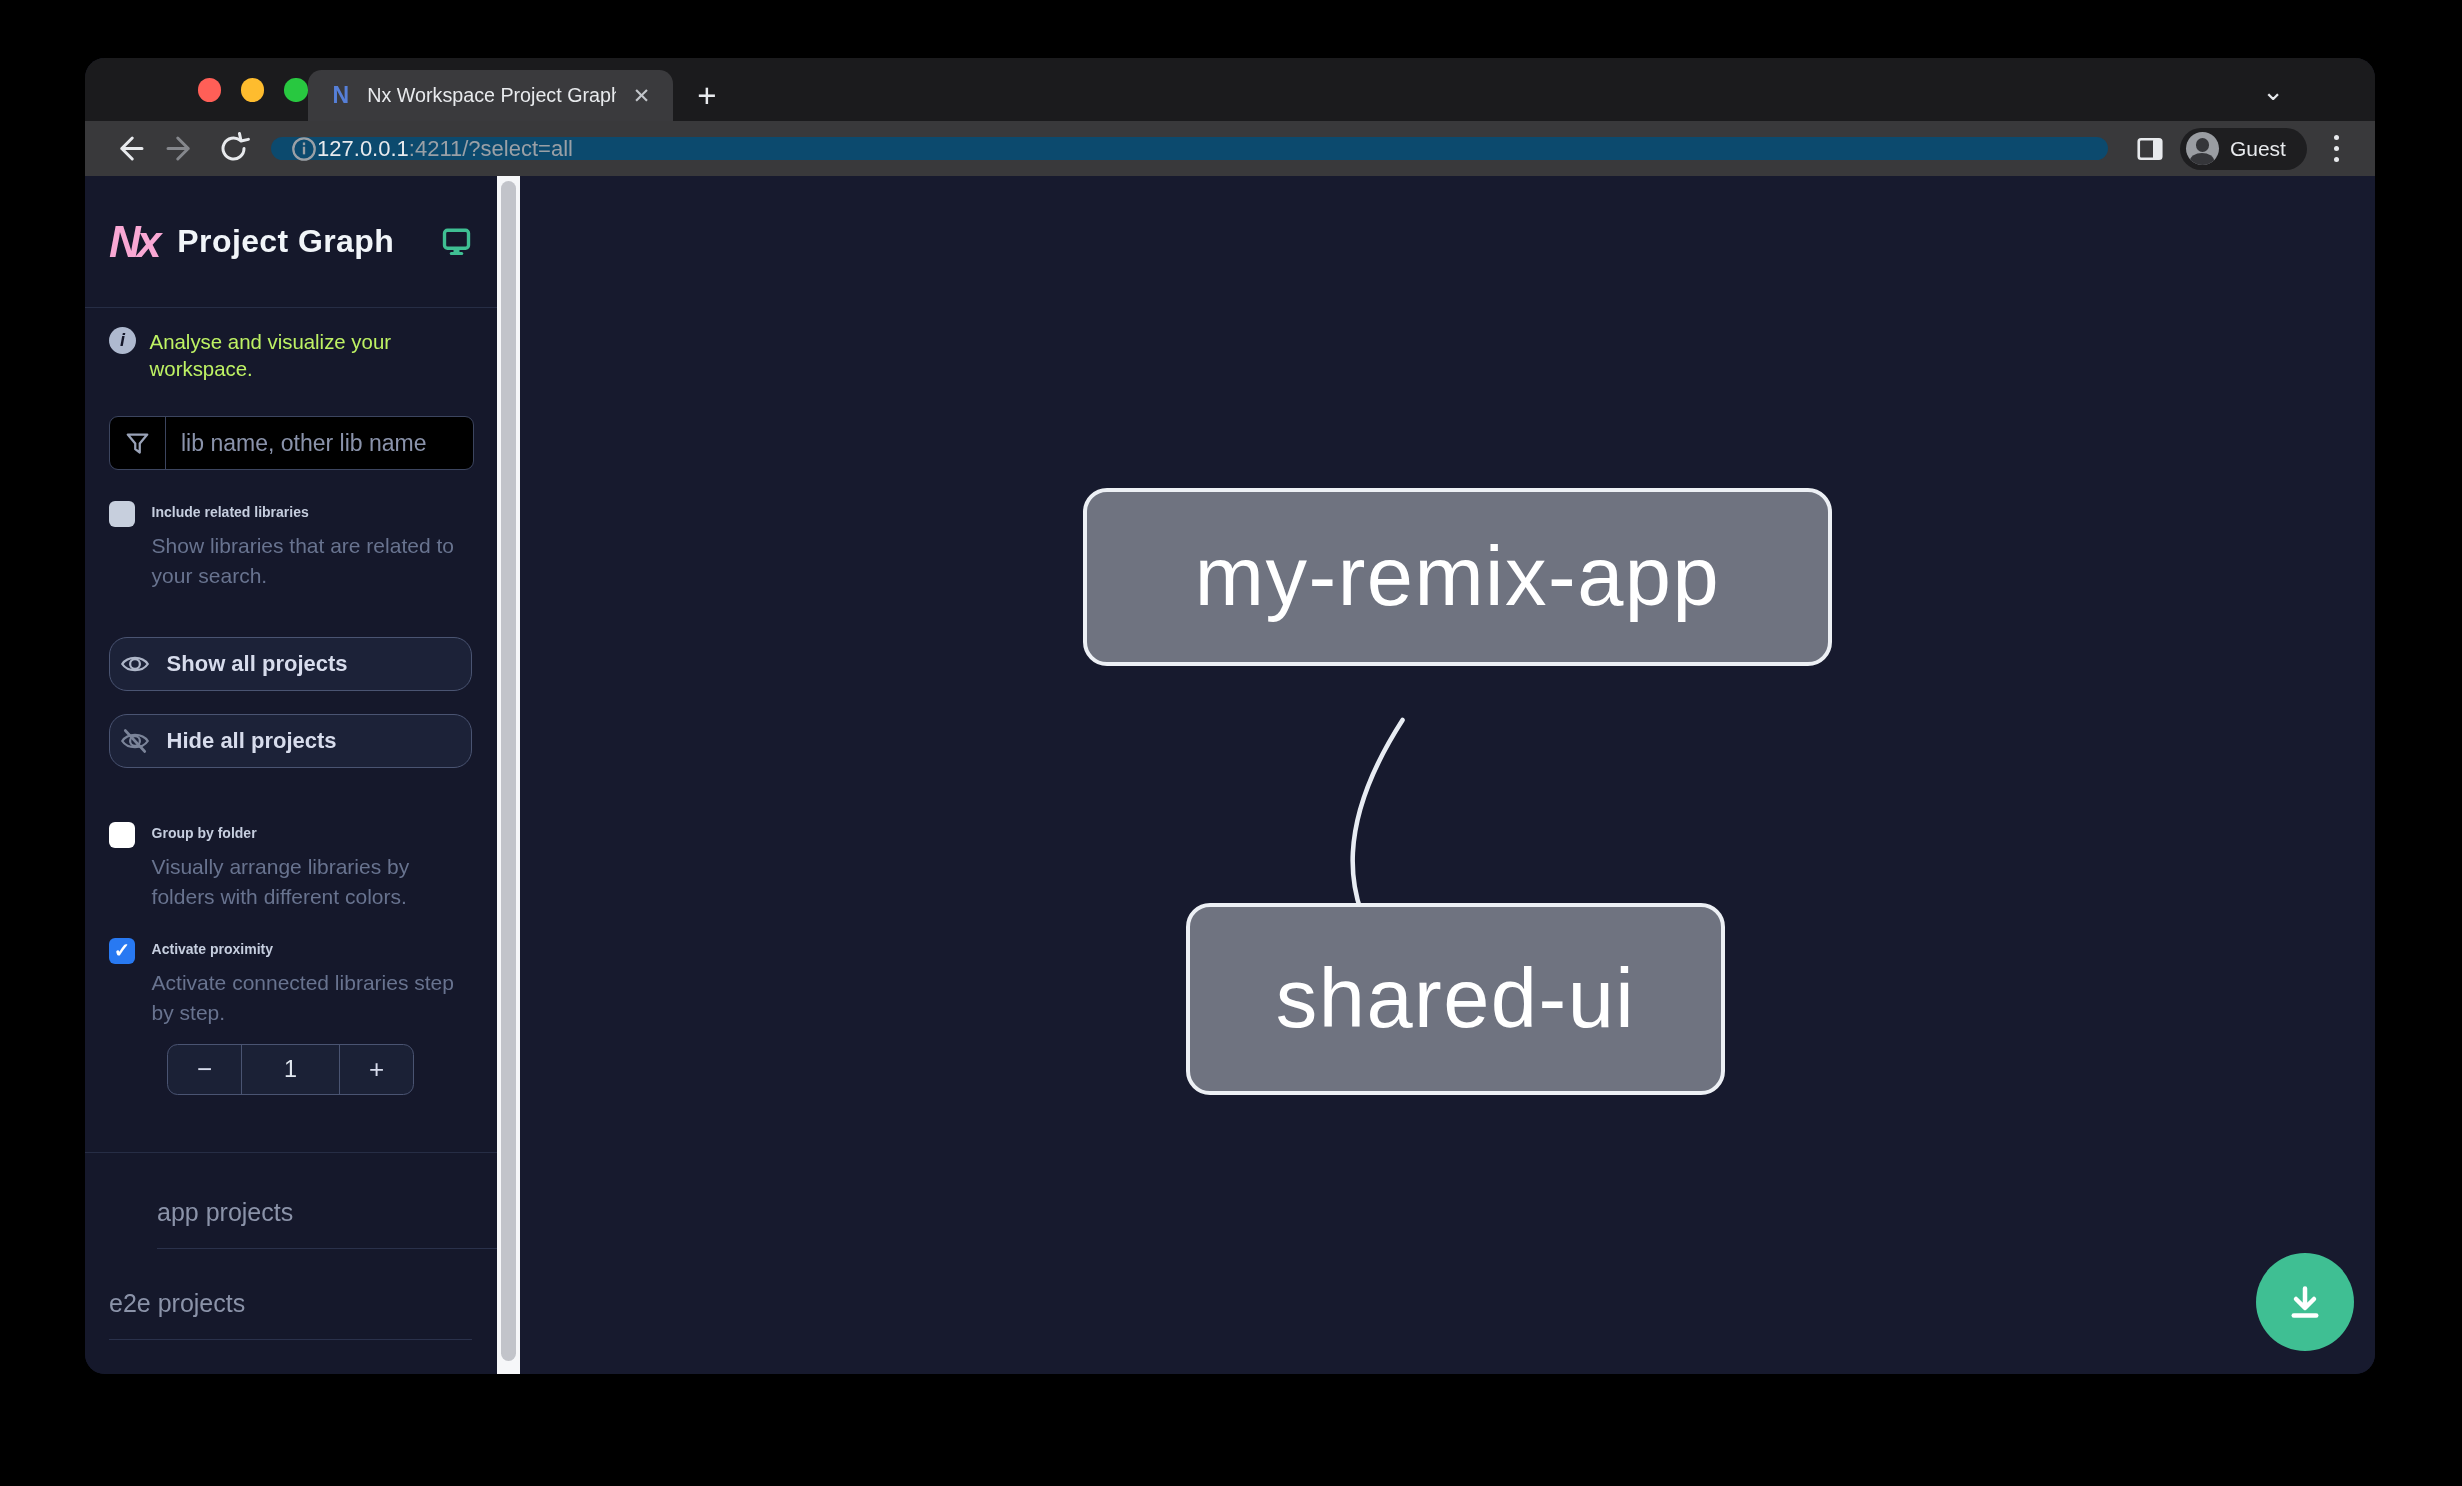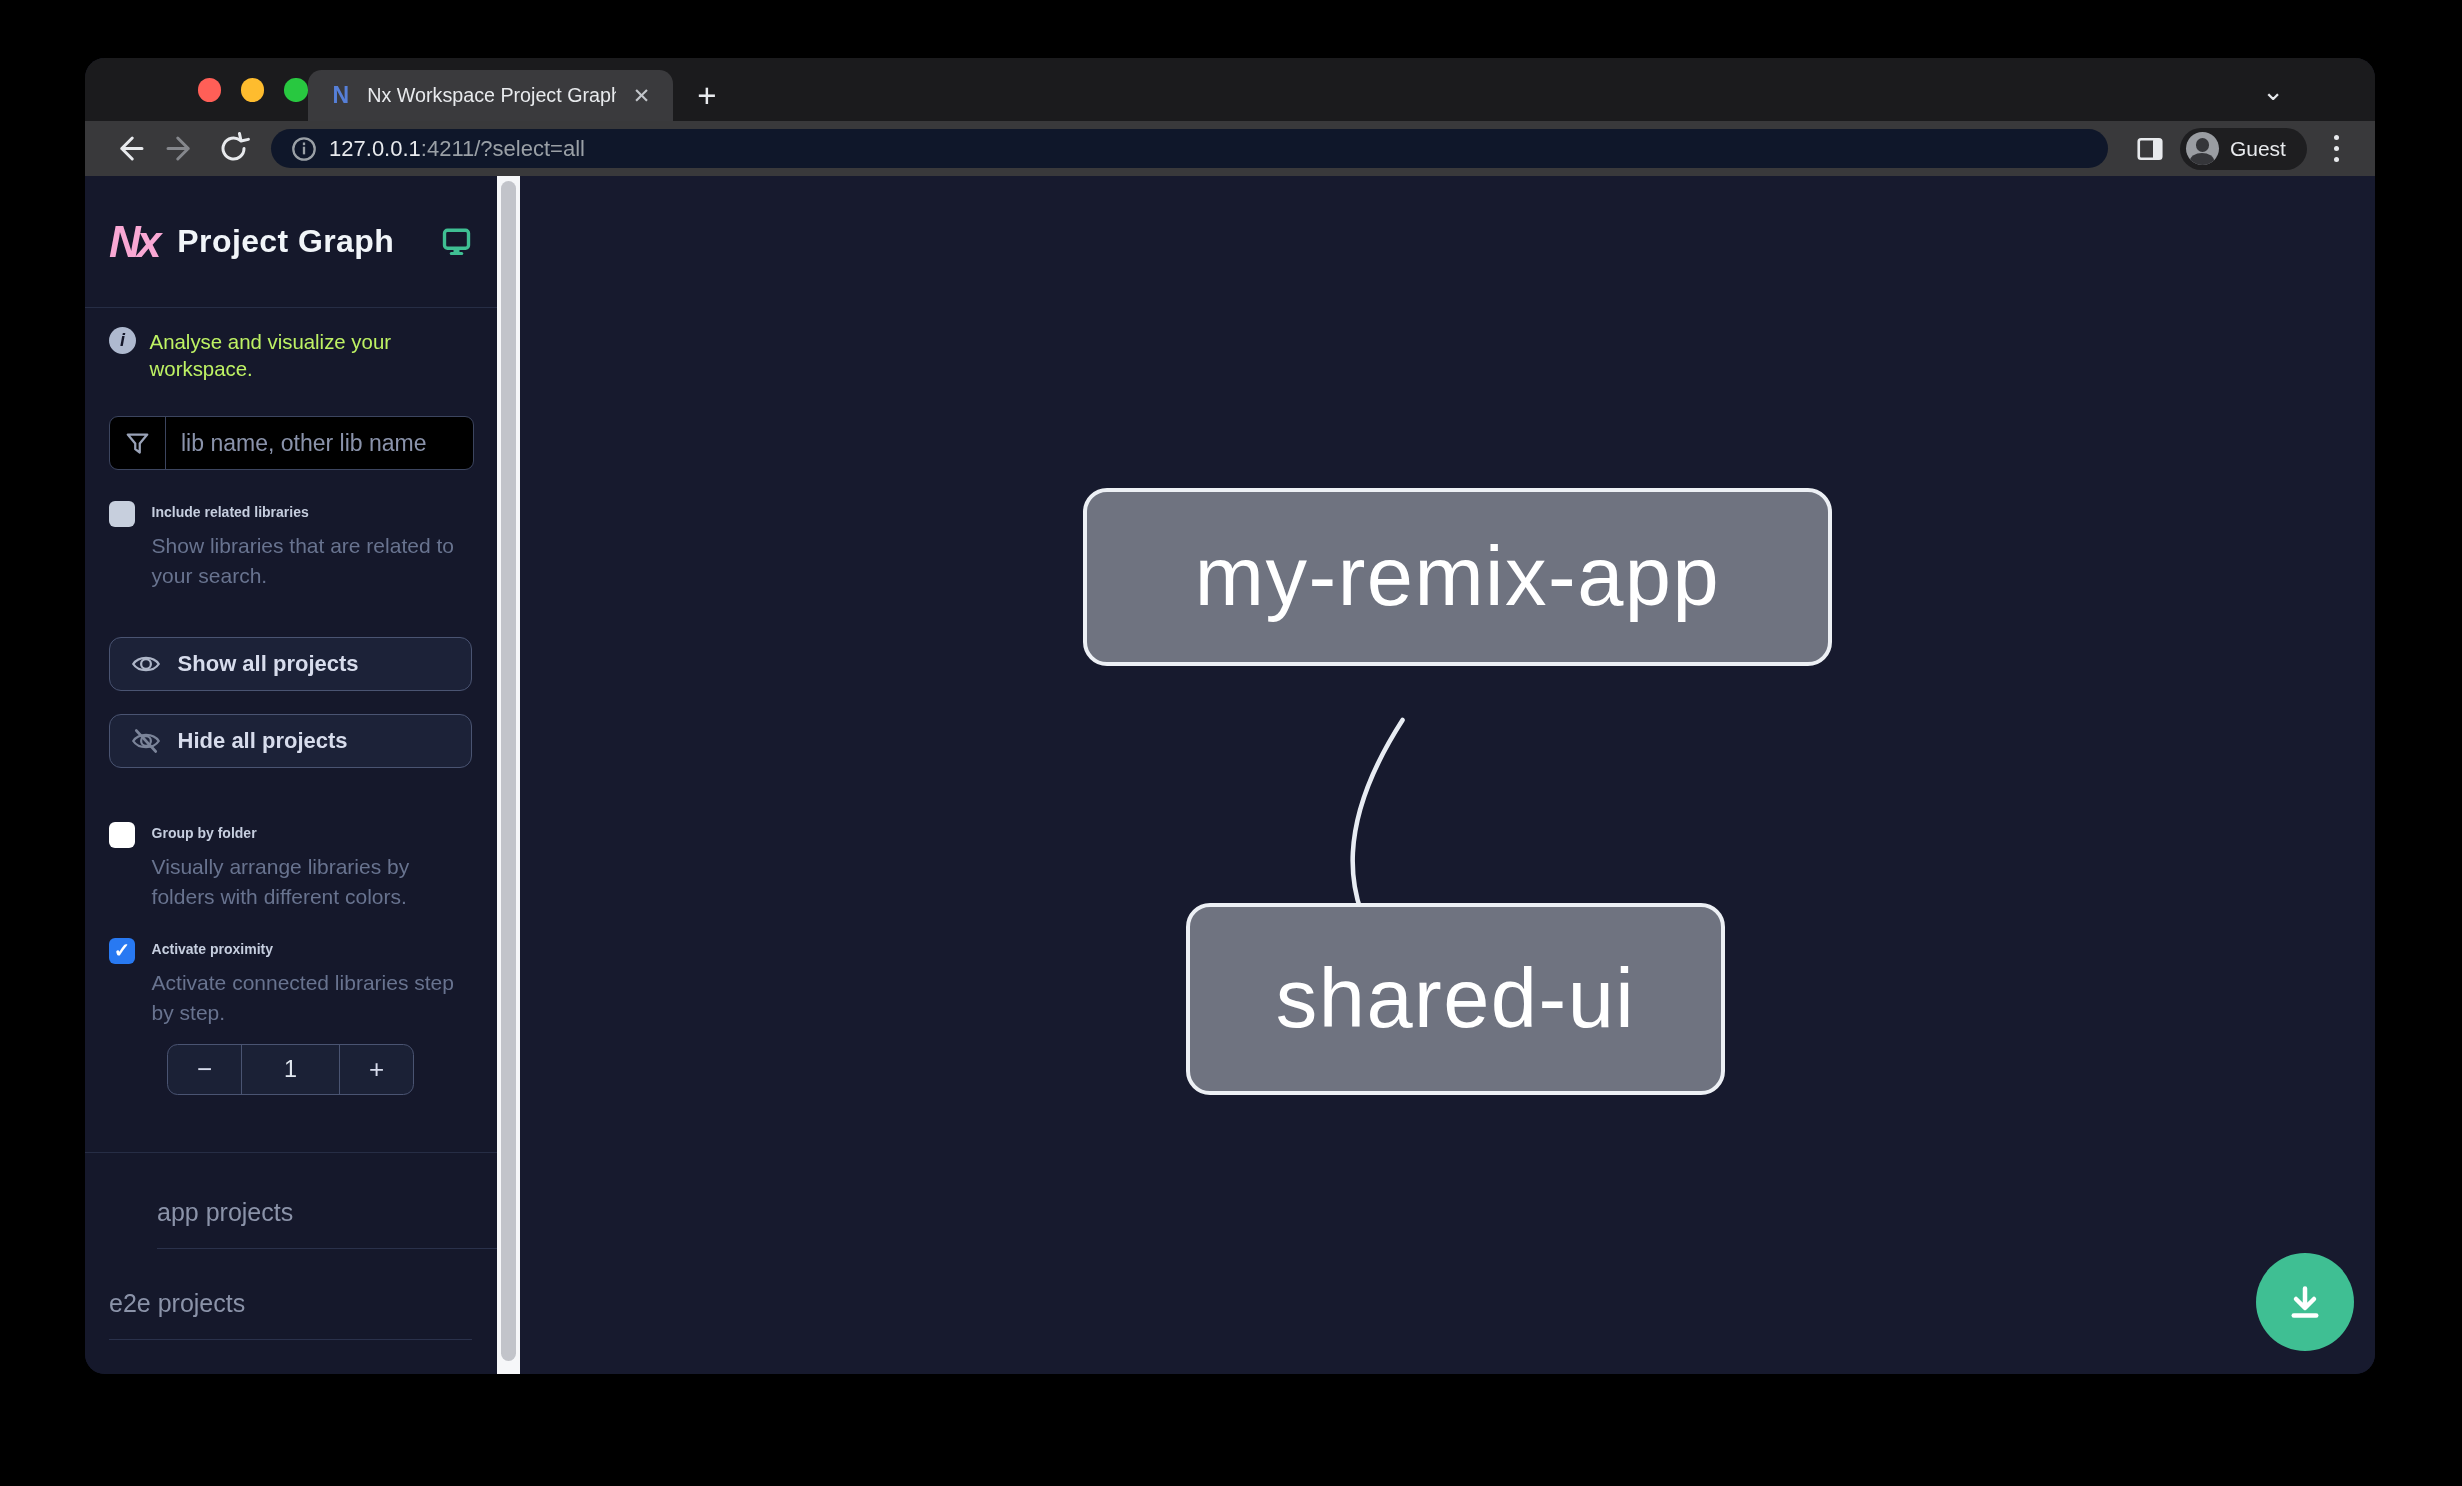"127.0.0.1:4211/?select=all" .urlbar { background: #0f172a -> #0c4a6e; gap: 12px -> none; height: 39px -> 23px }
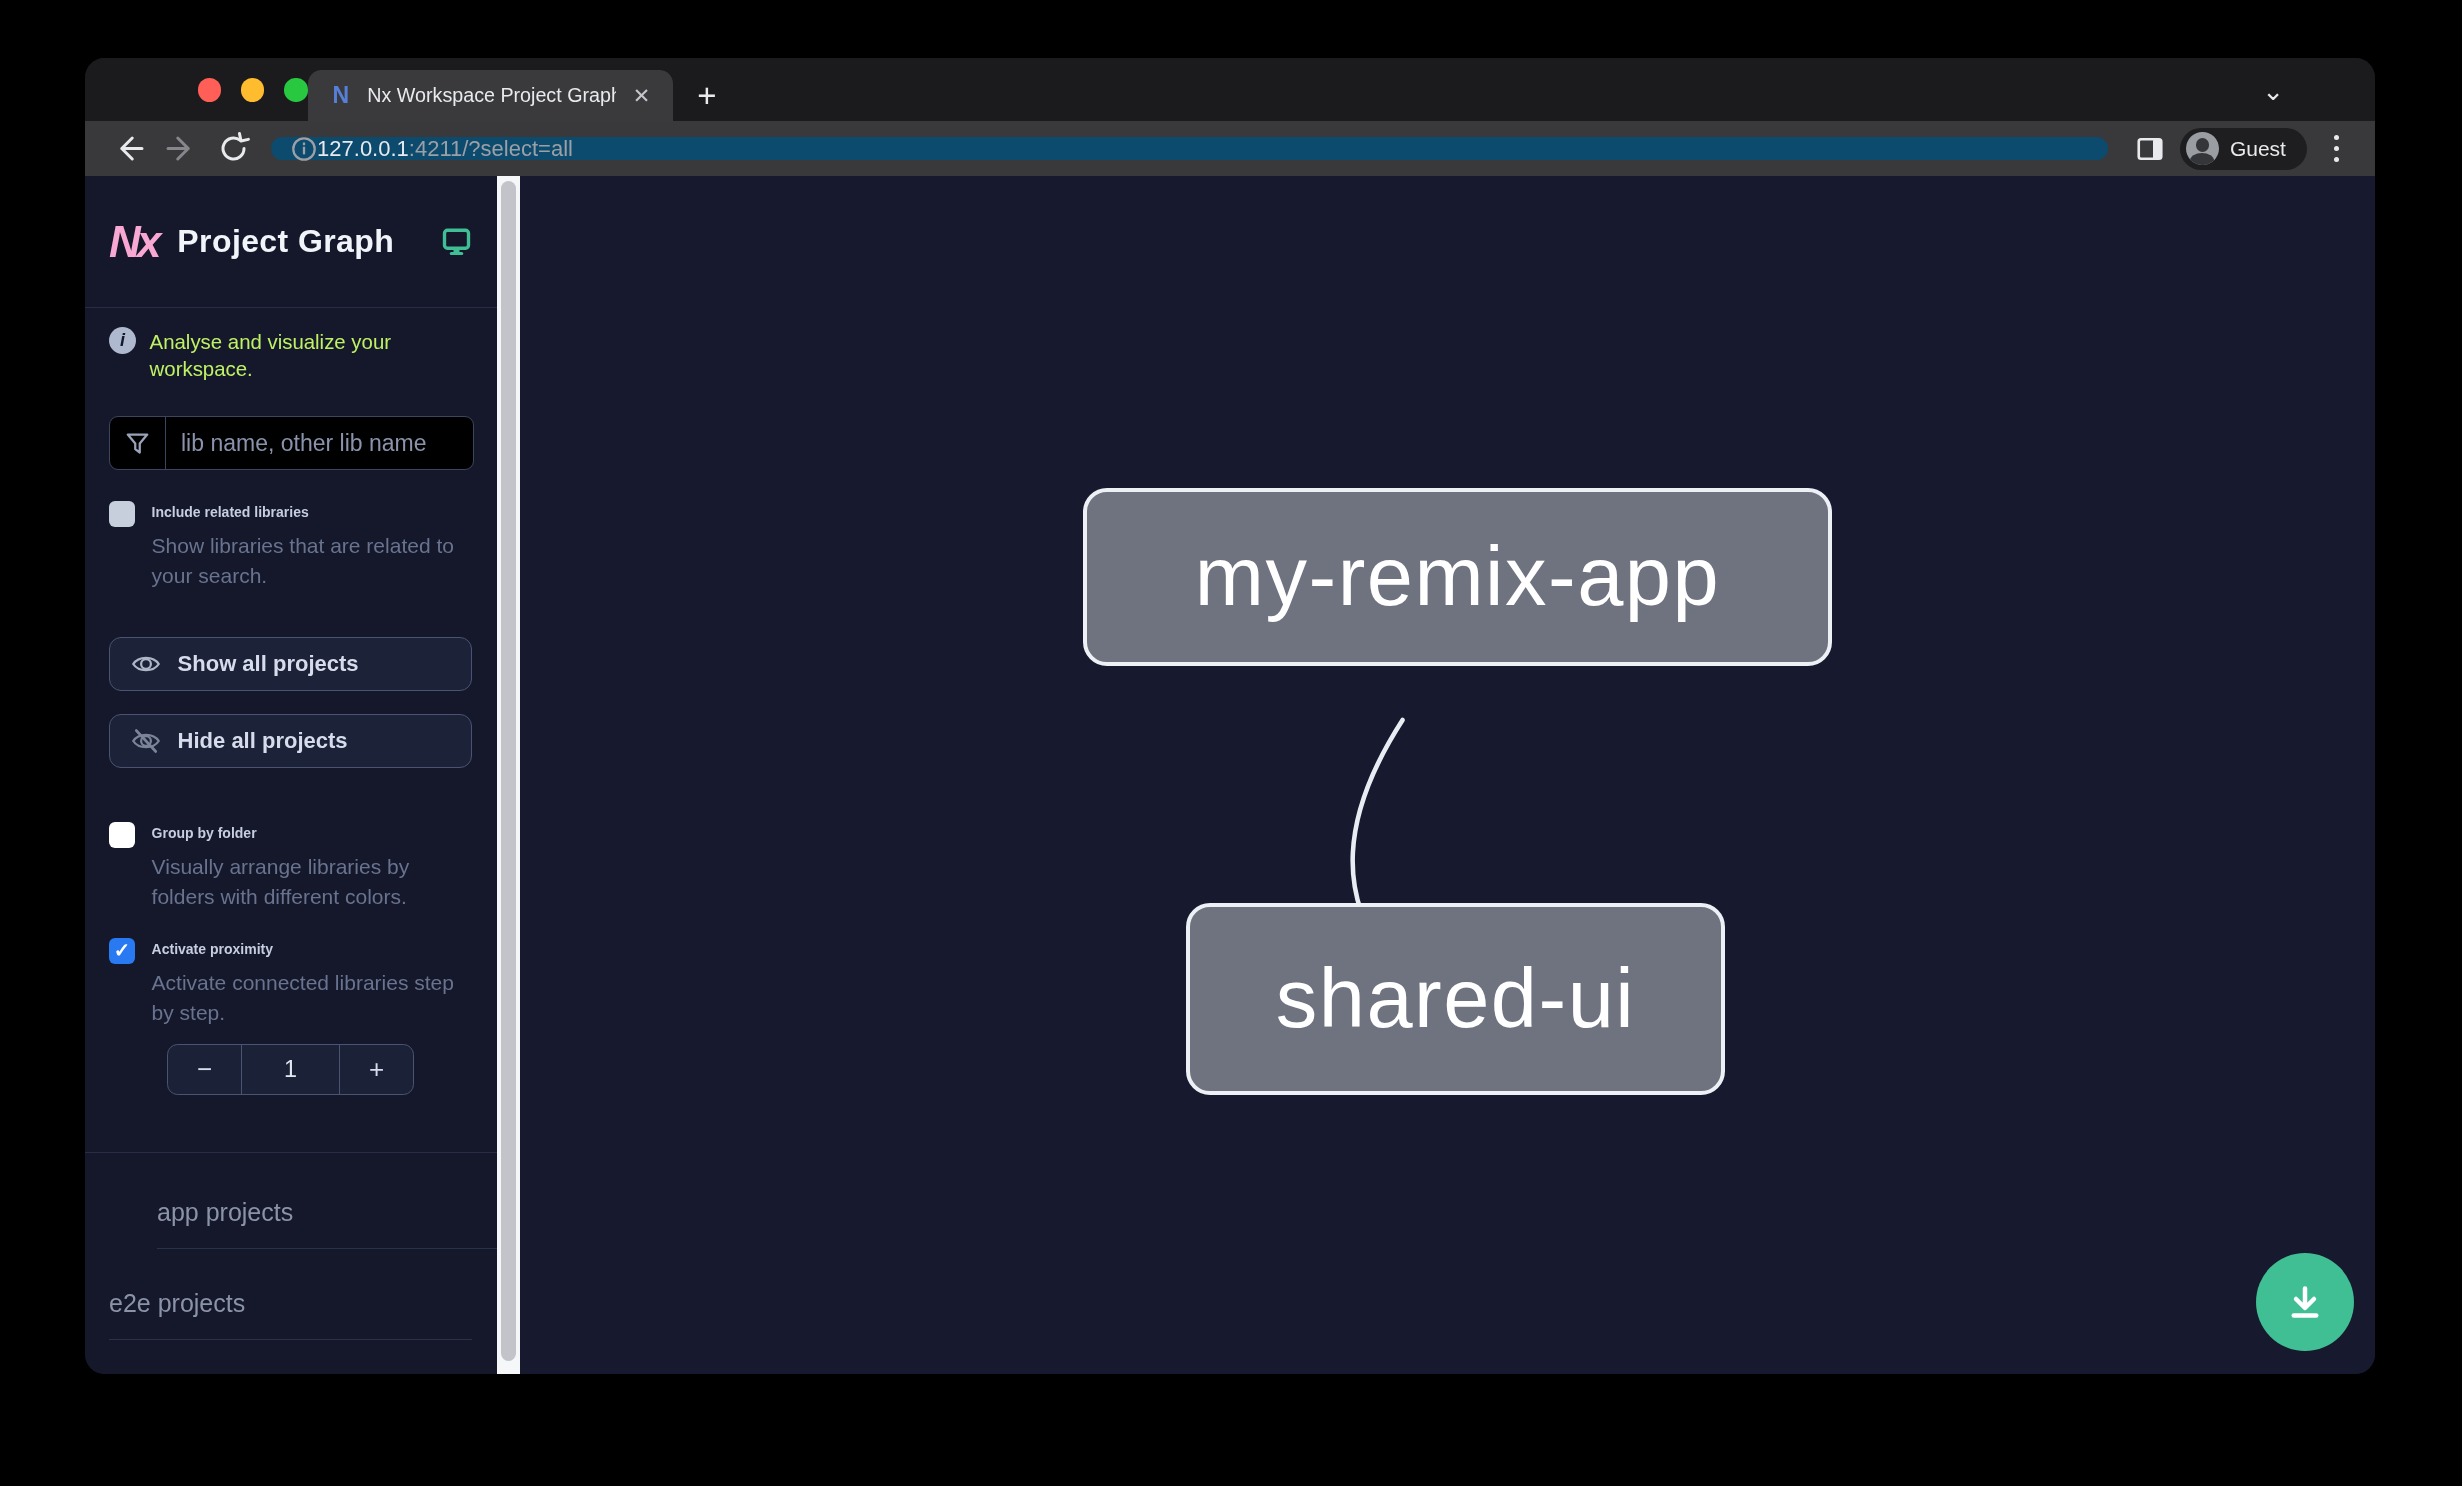"Show all projects" .sb-btn { border-radius: 12px -> 18px; padding: 0 21px -> 0 10px }
